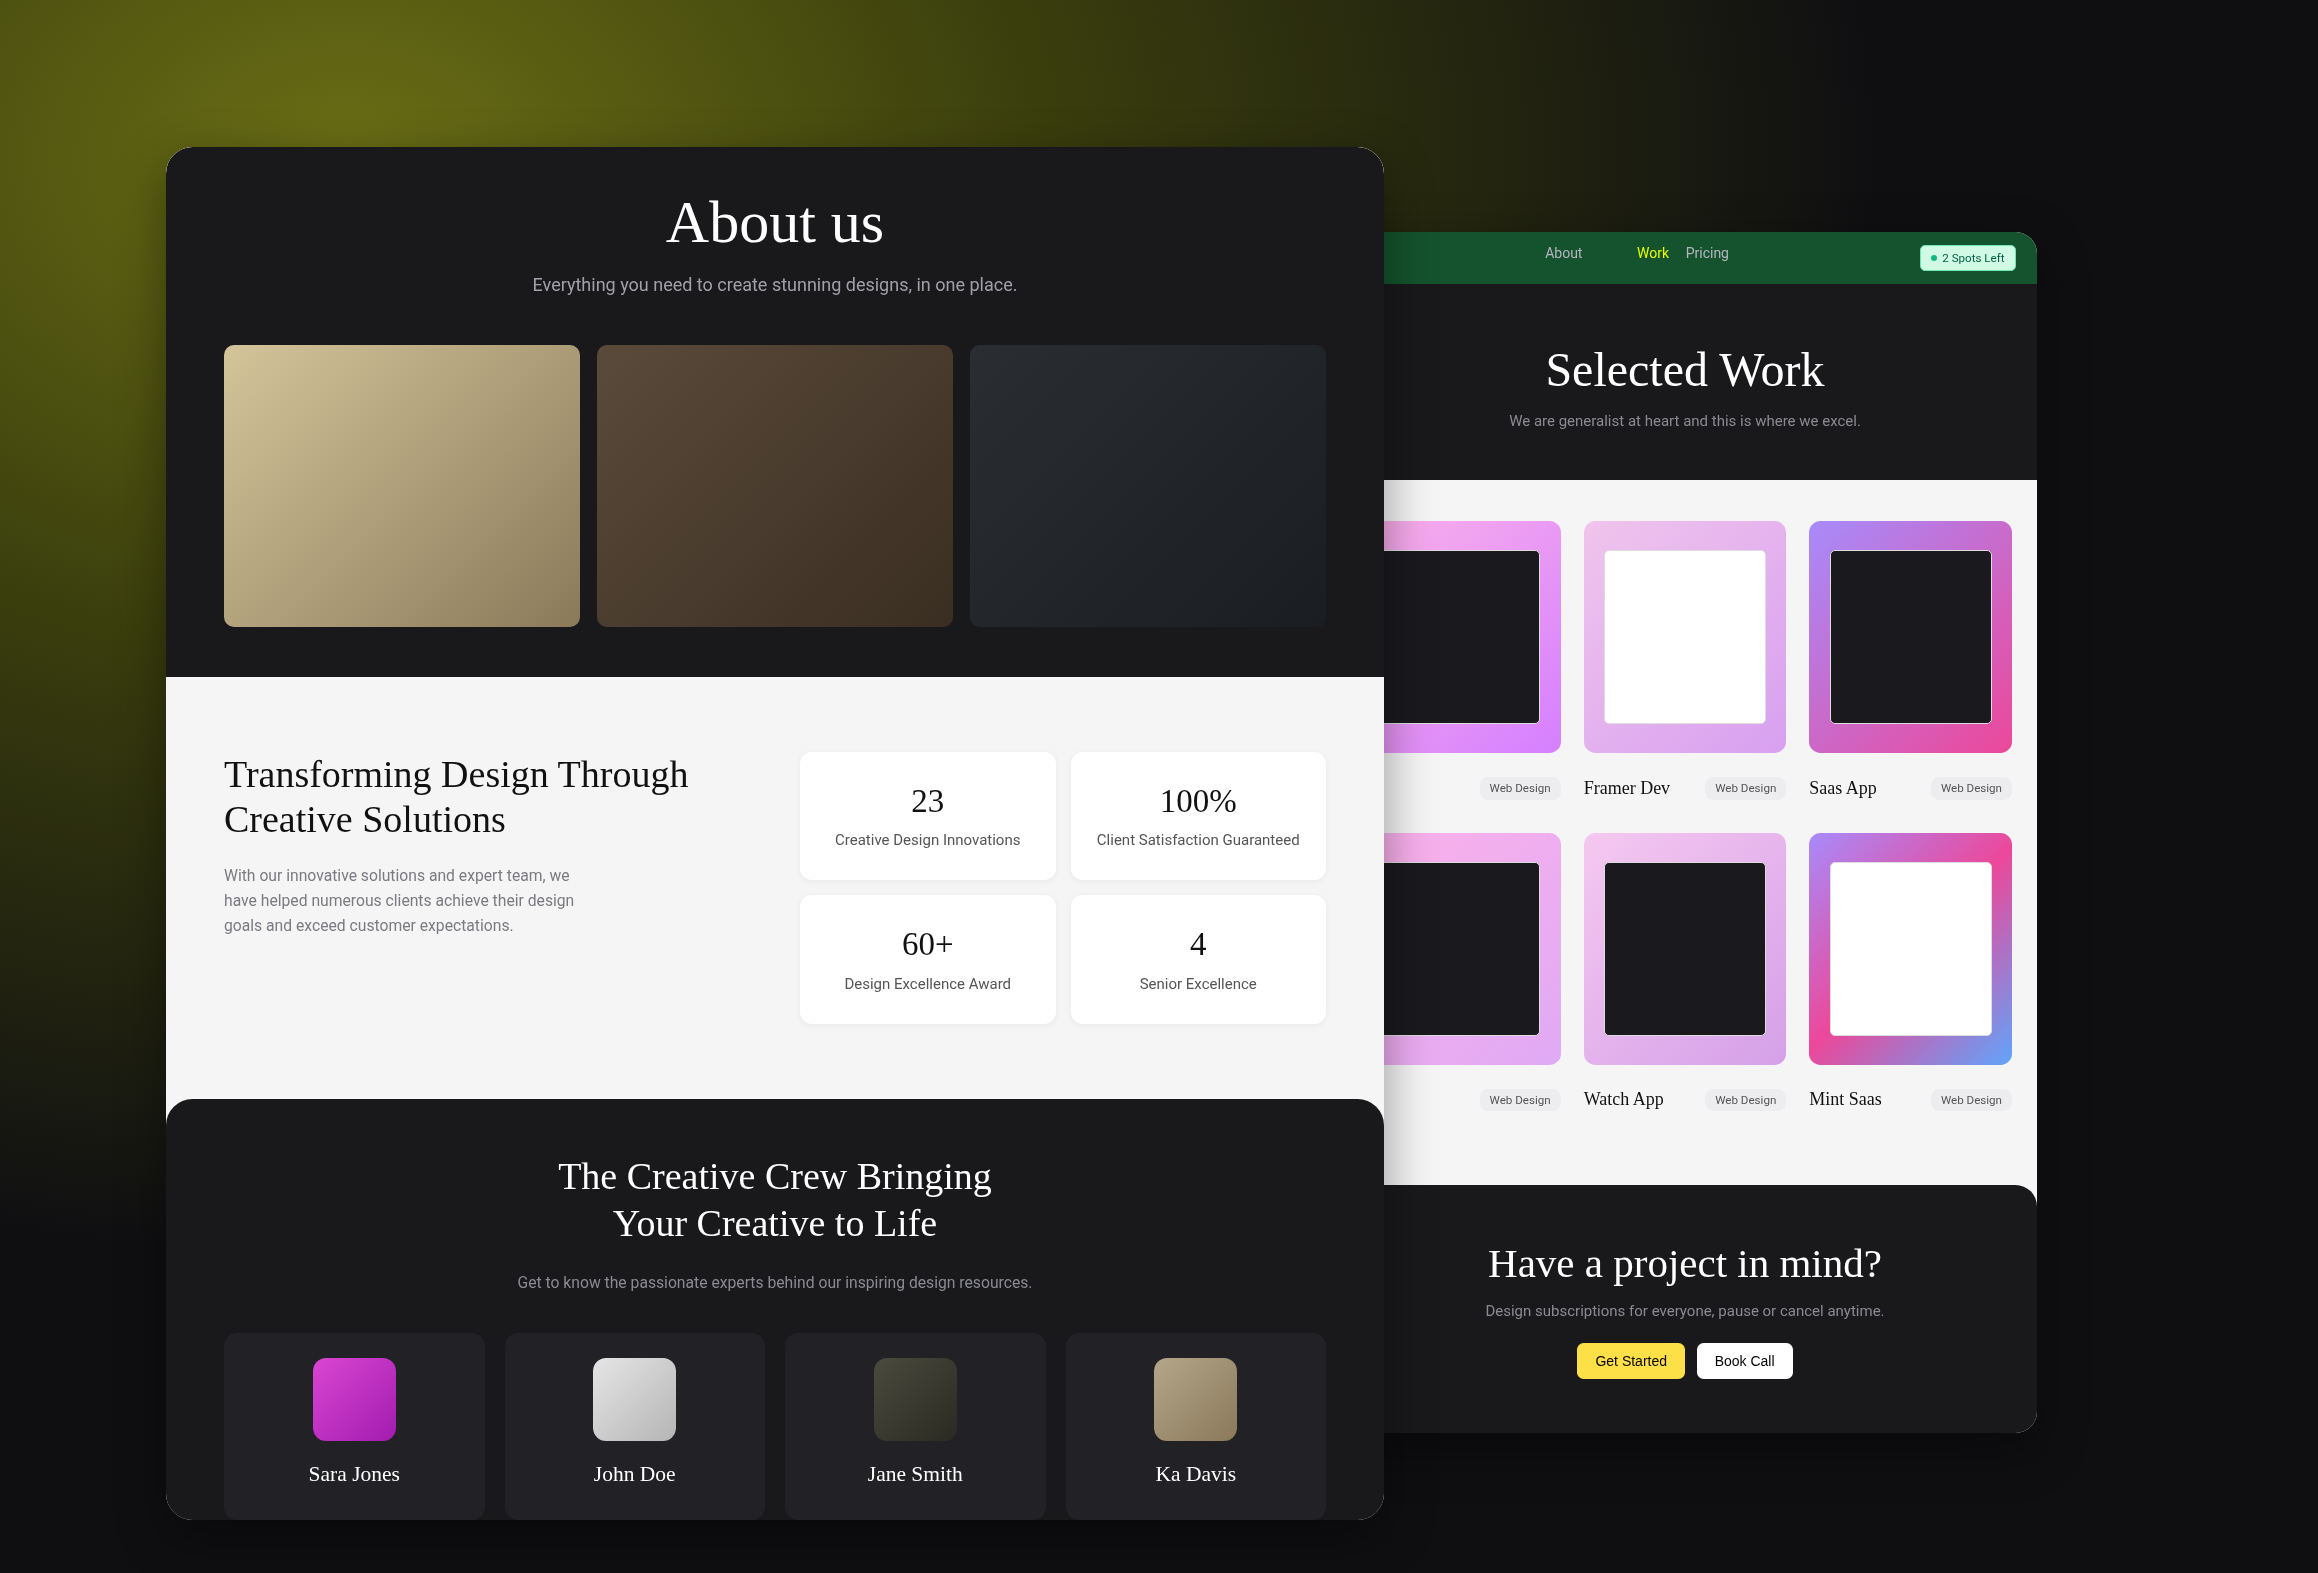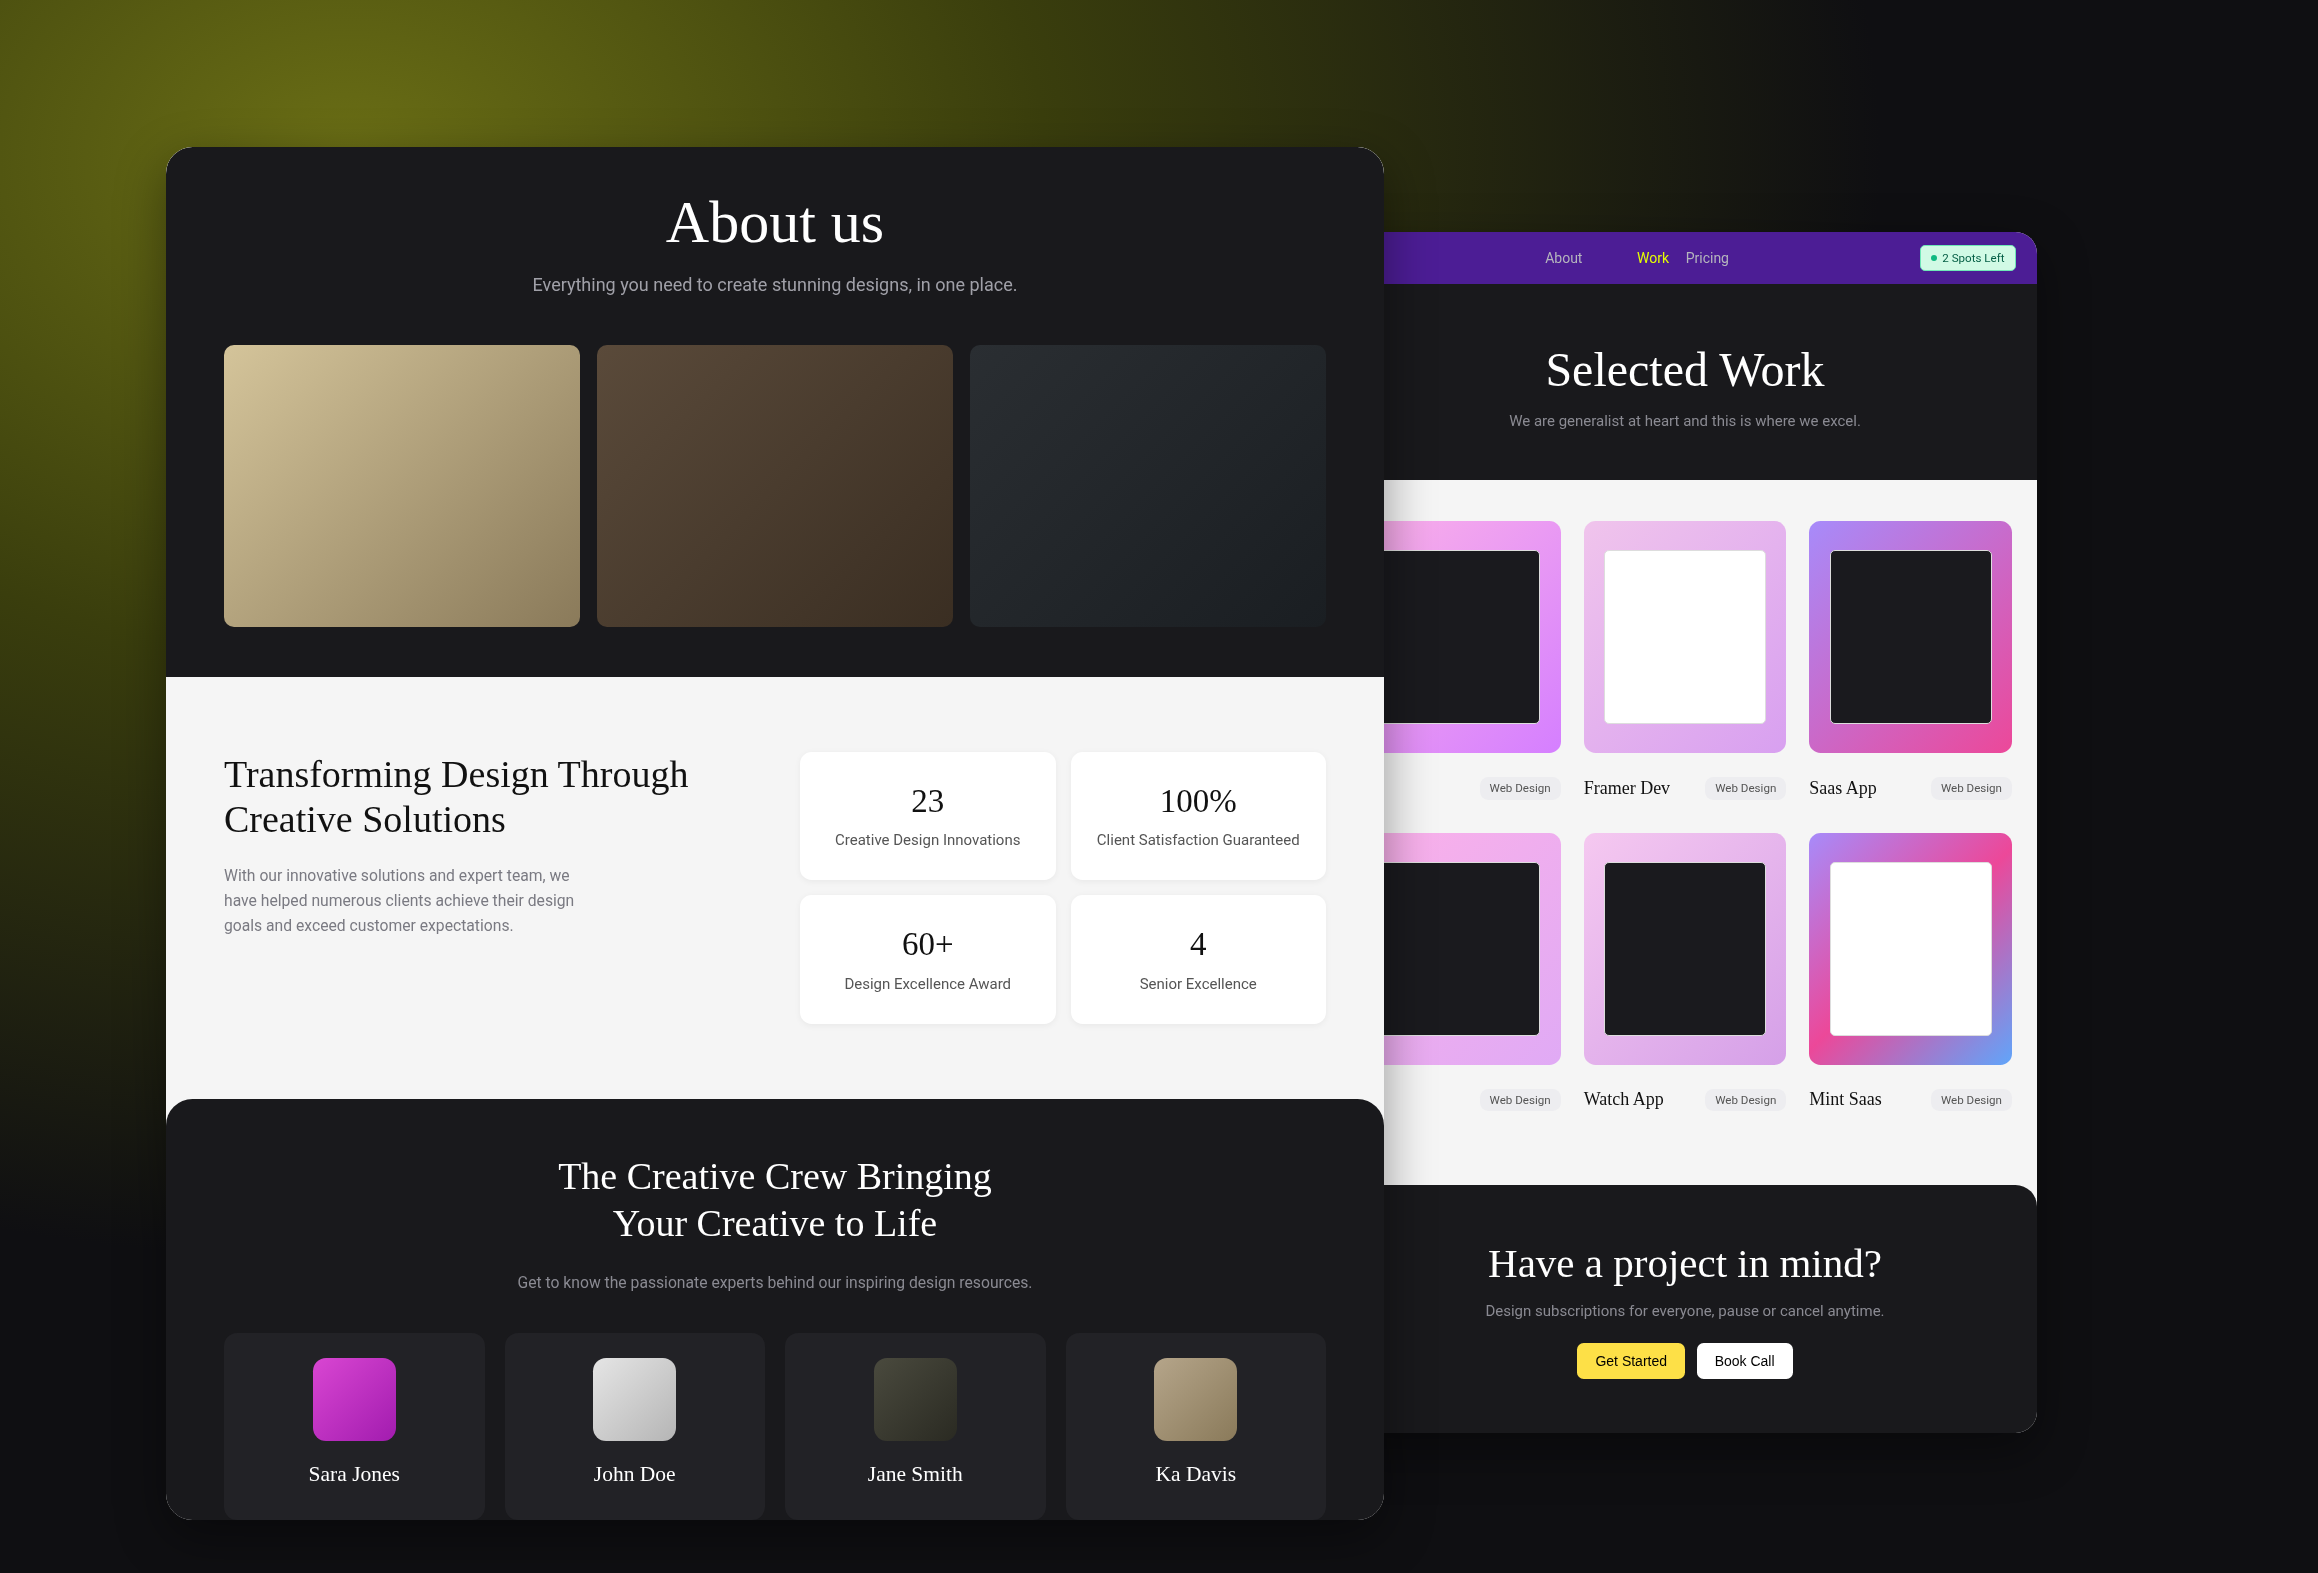"About" .nav { align-items: center -> flex-start; background: #4c1d95 -> #14532d }
